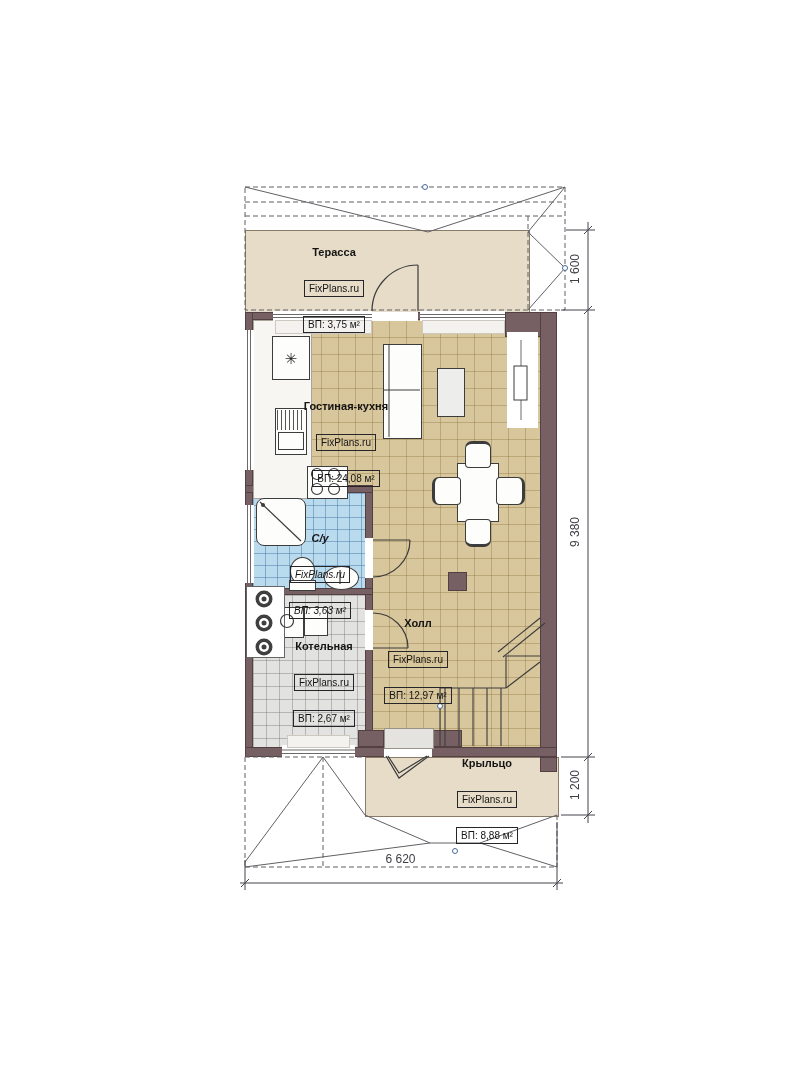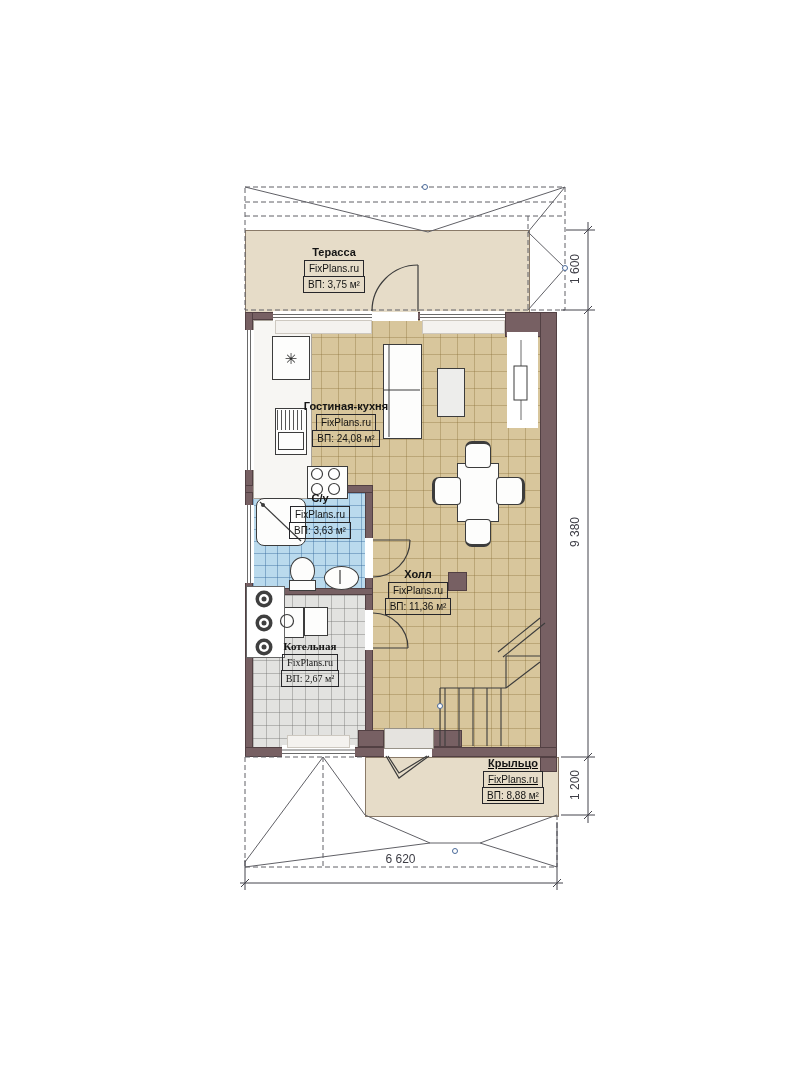"Терасса" .room-label { gap: none -> 20px }
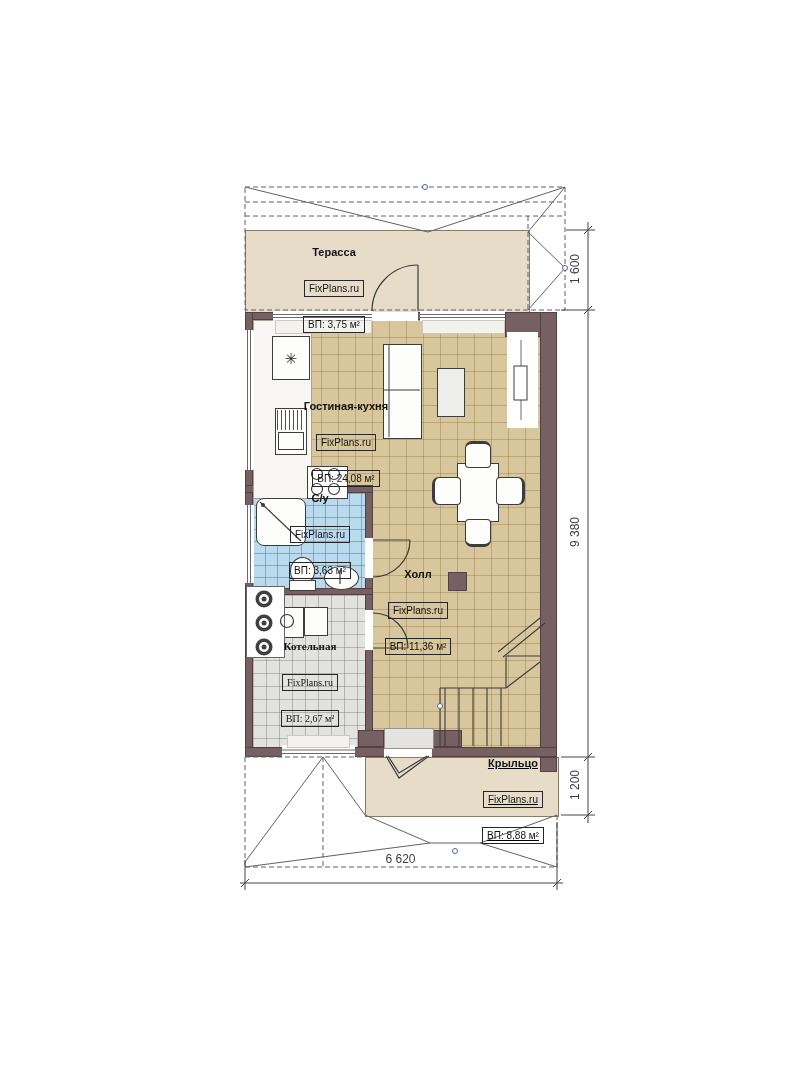"С/у" div.room-label { font-style: none -> italic; top: 492px -> 532px }
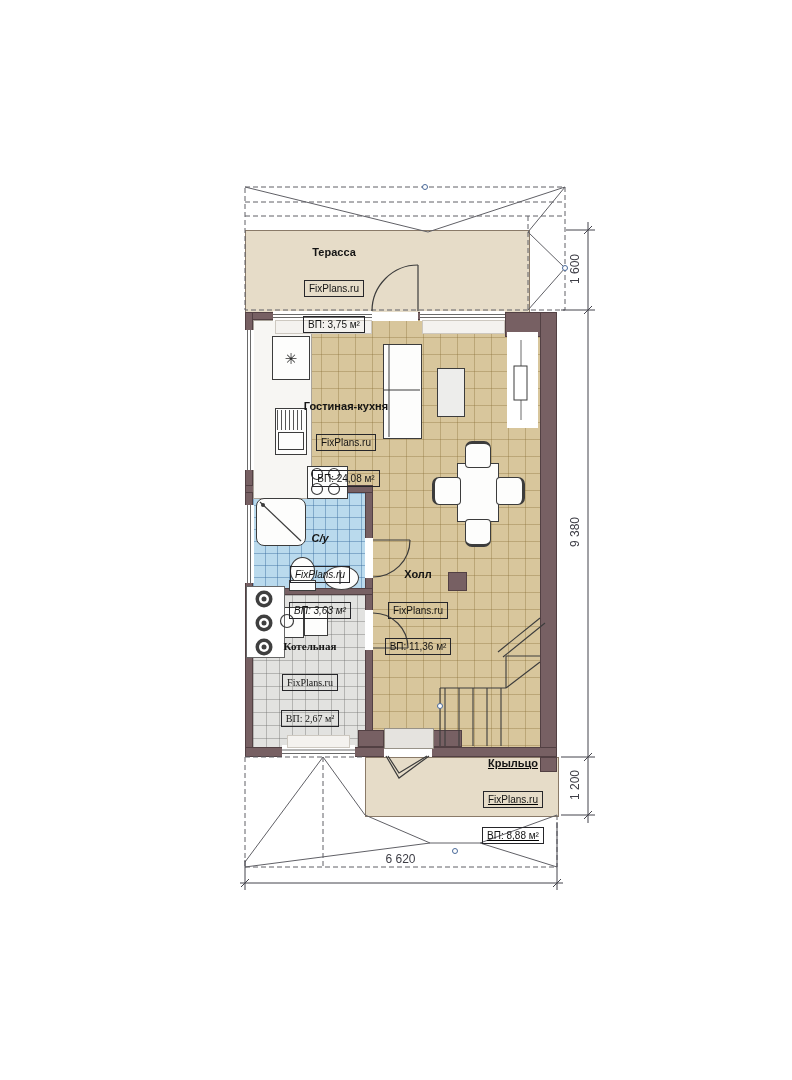"Холл" div.room-label { top: 568px -> 617px }
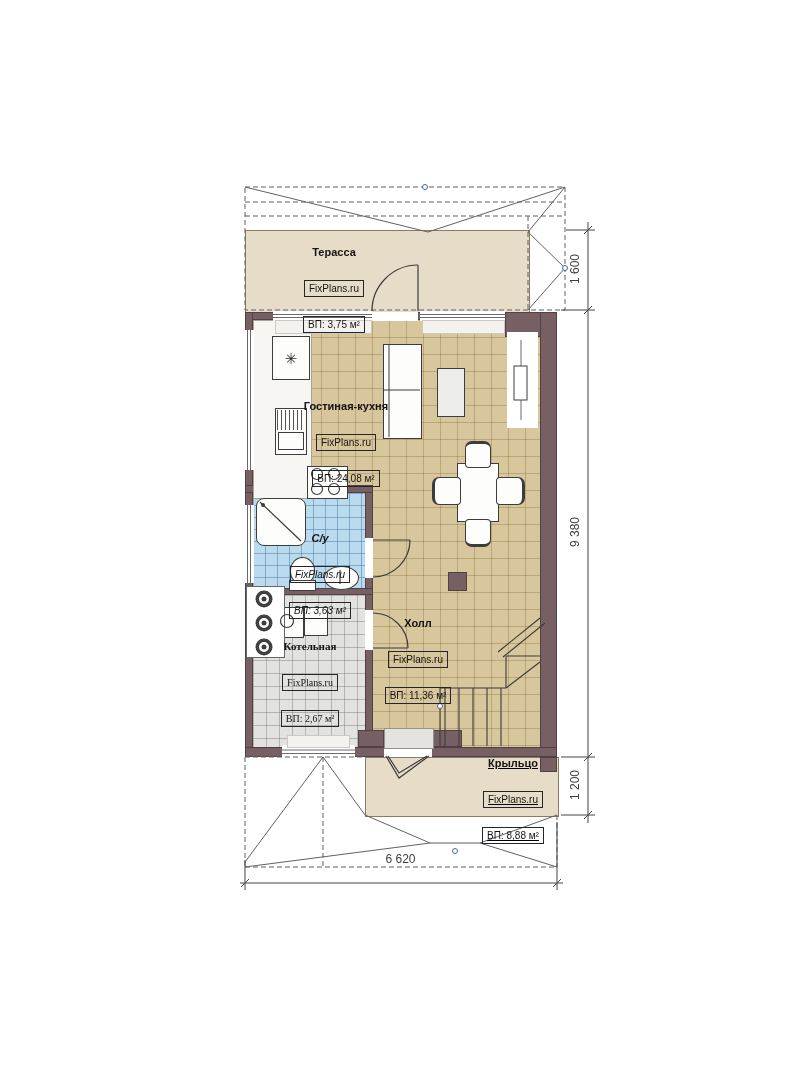"Котельная" div.room-label { font-family: Liberation Serif, serif -> none; left: 260px -> 274px }
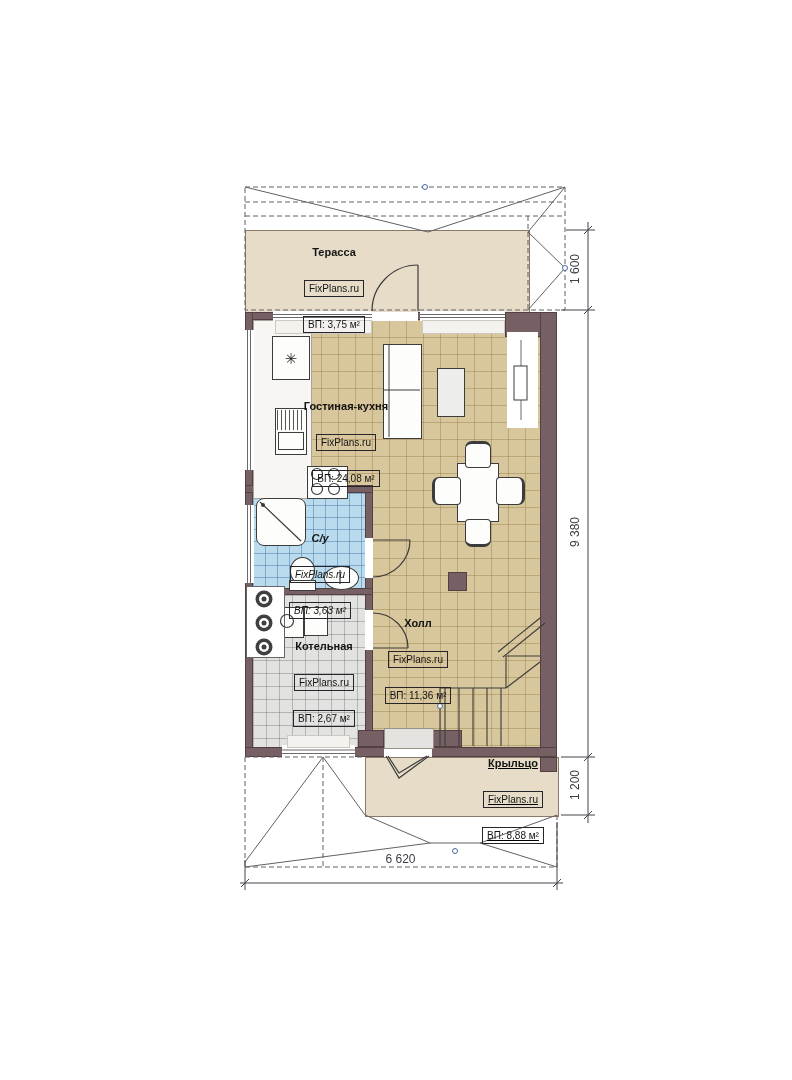"ВП: 11,36 м²" span { text: 11,36 -> 12,97 }
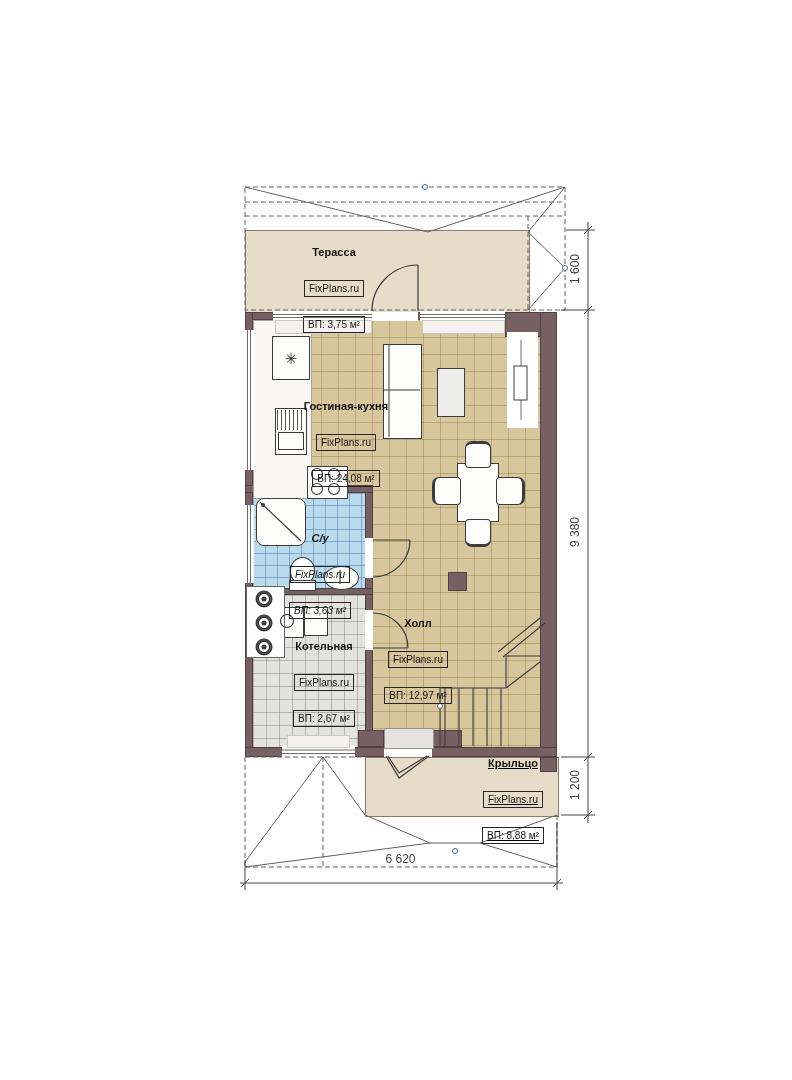"Крыльцо" div.room-label { left: 463px -> 437px; text-decoration: underline -> none }
